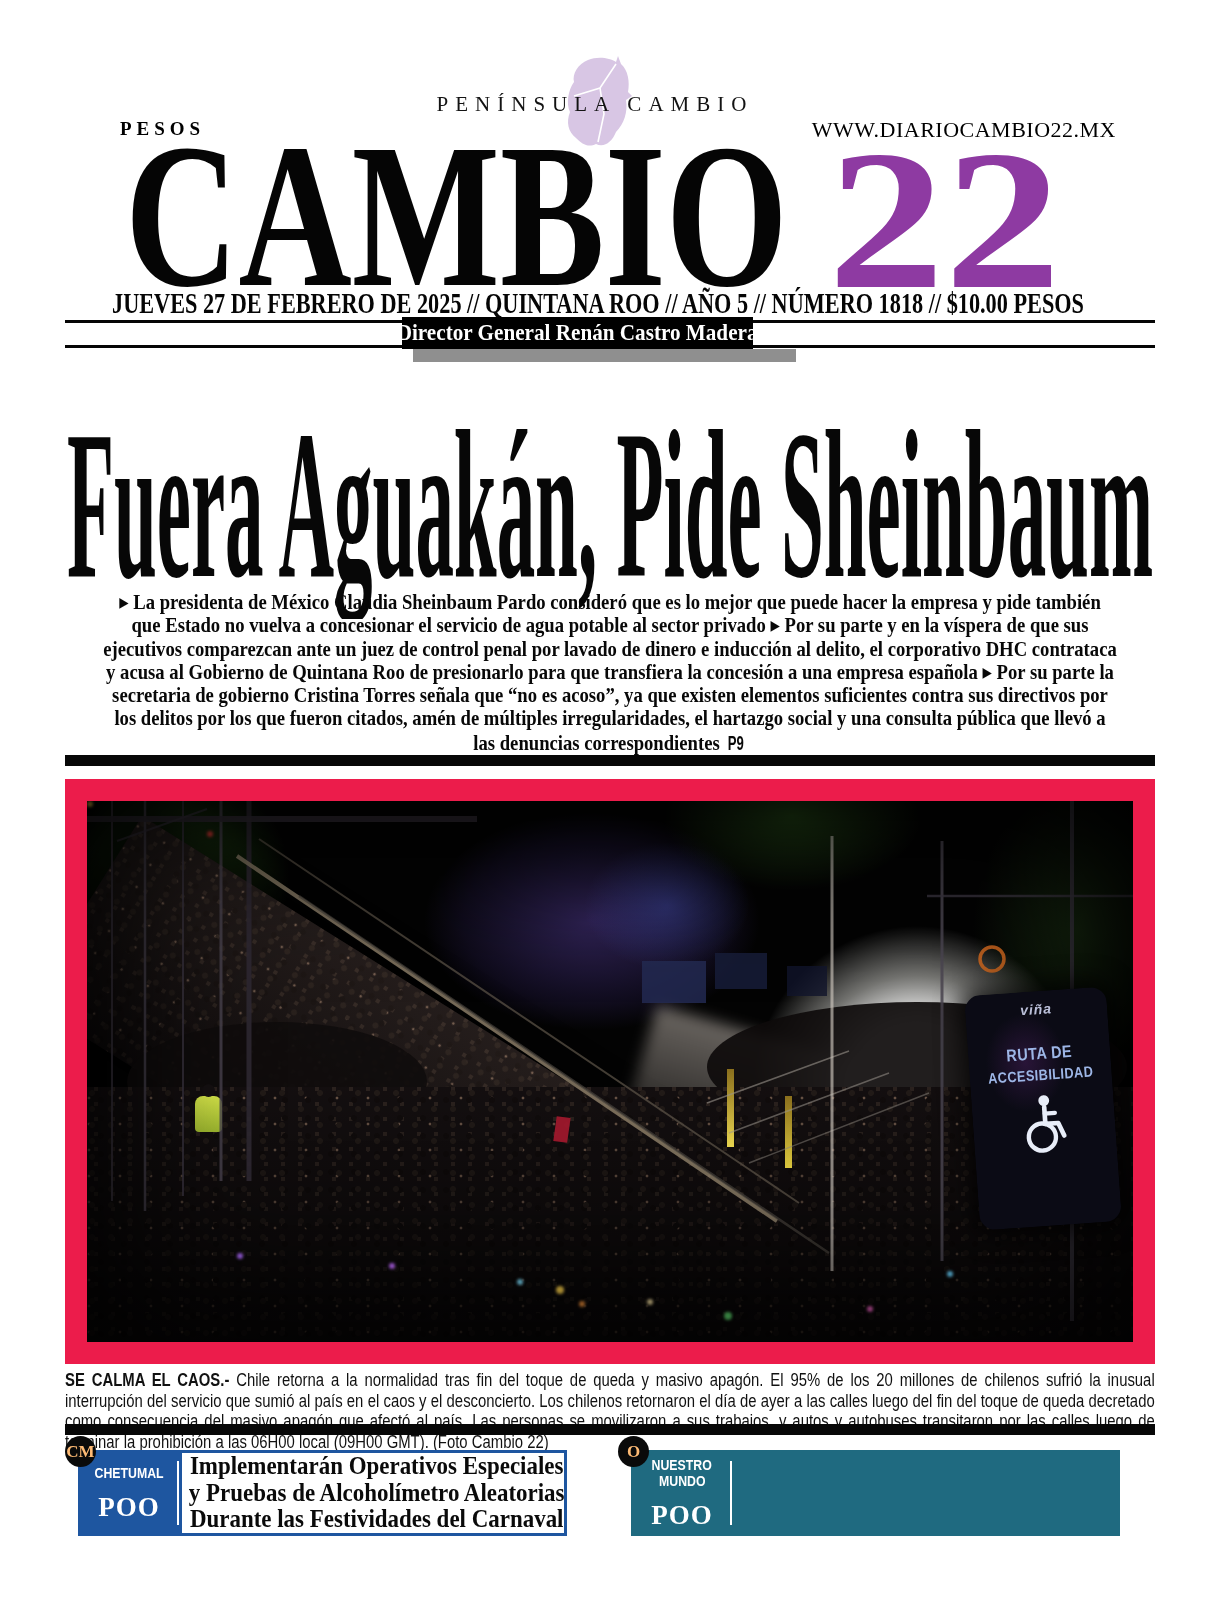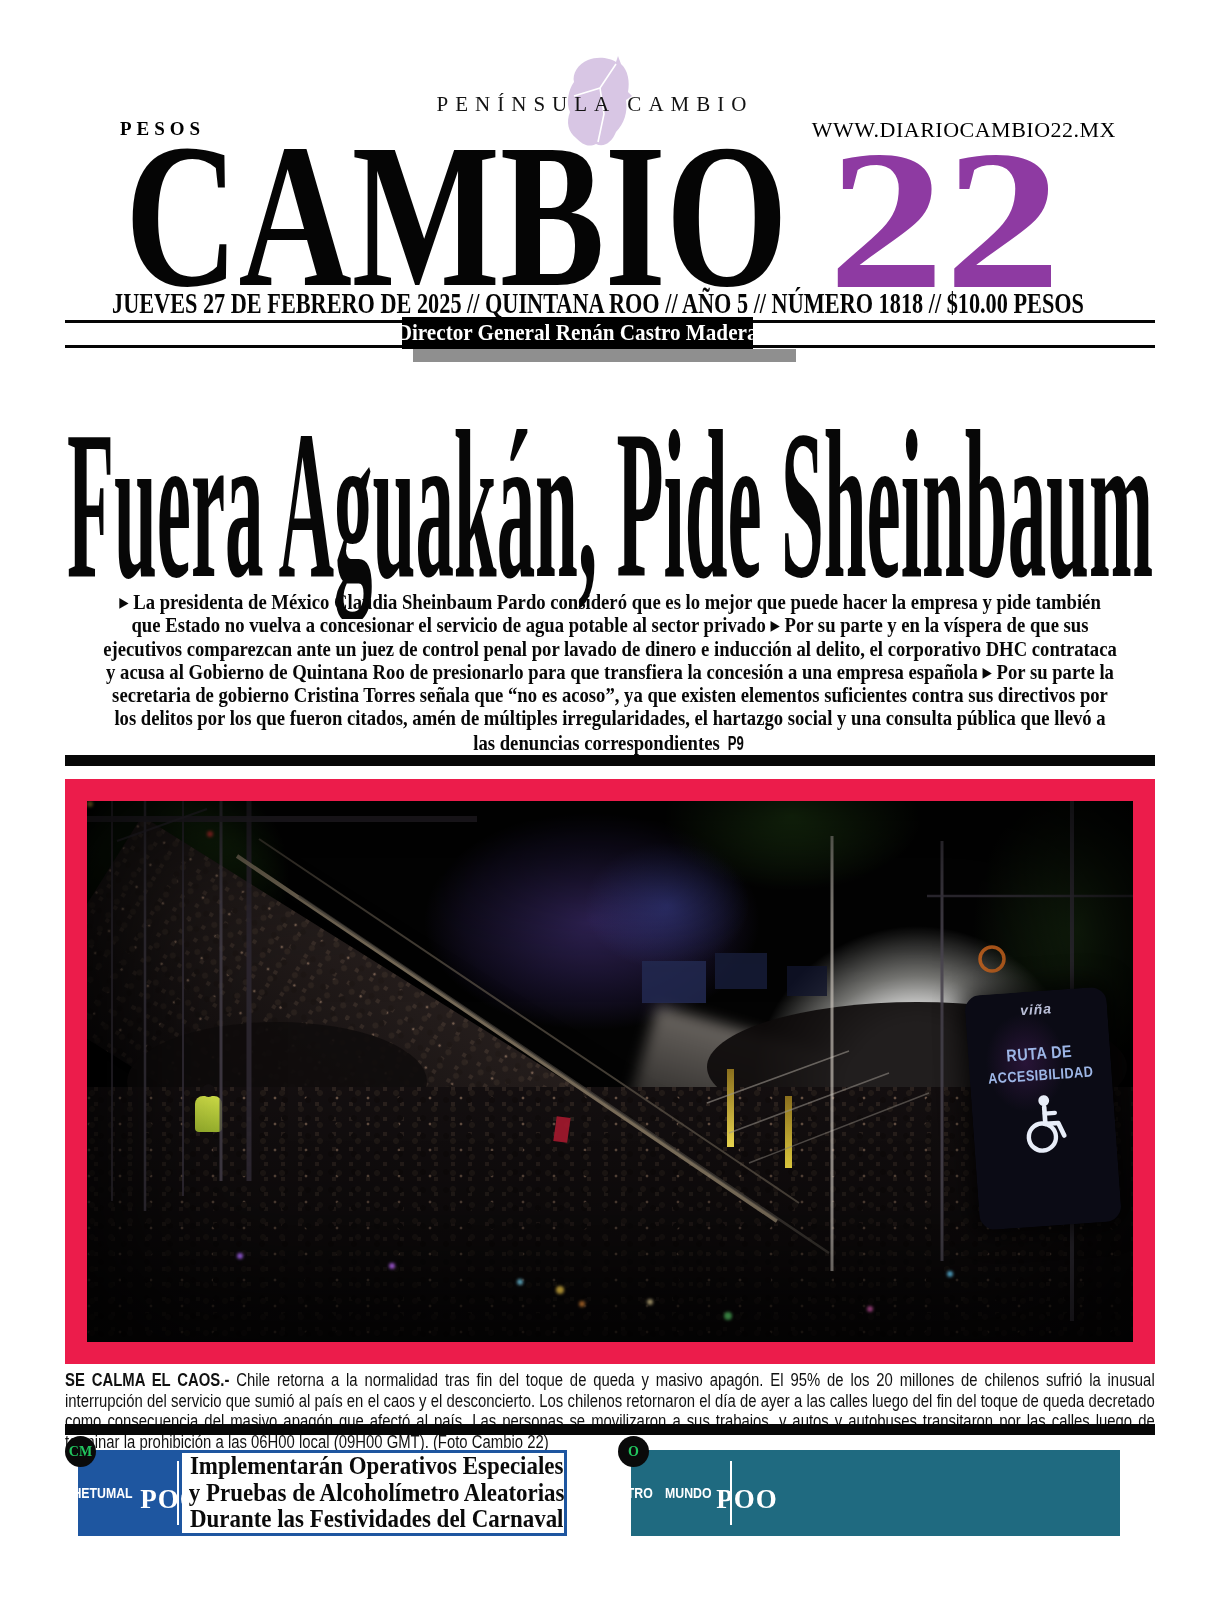"CM" .t-circle { color: #22c55e -> #fdba74; font-size: 14px -> 17px }
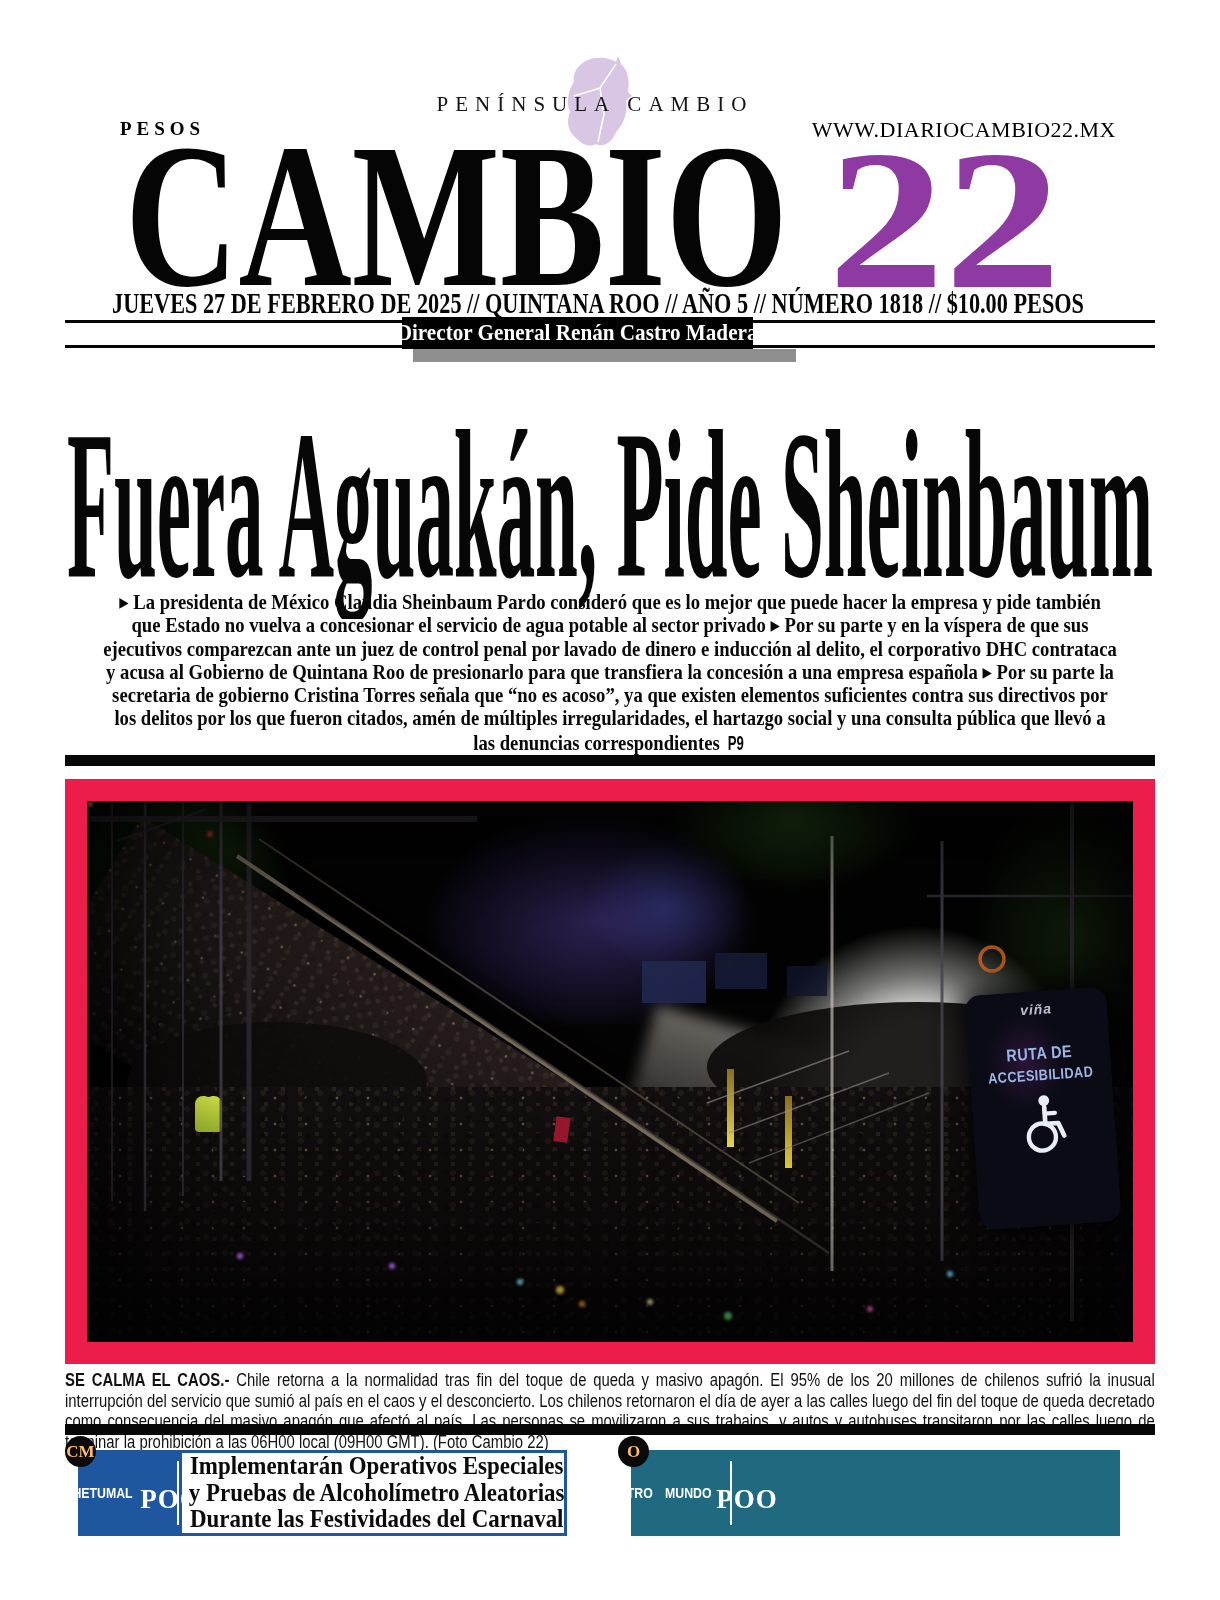"CHETUMAL" .t-kicker { flex-direction: row -> column }
